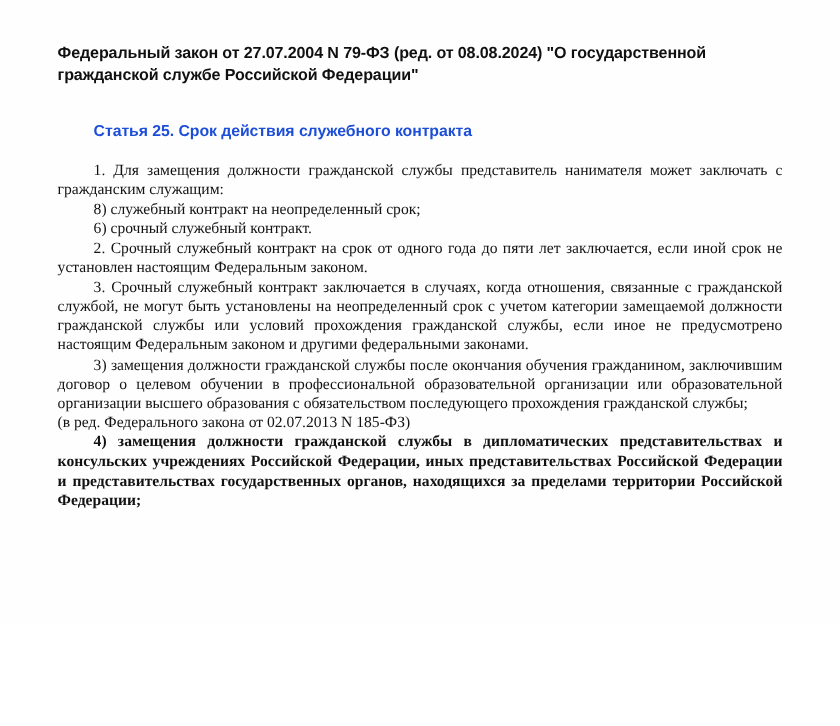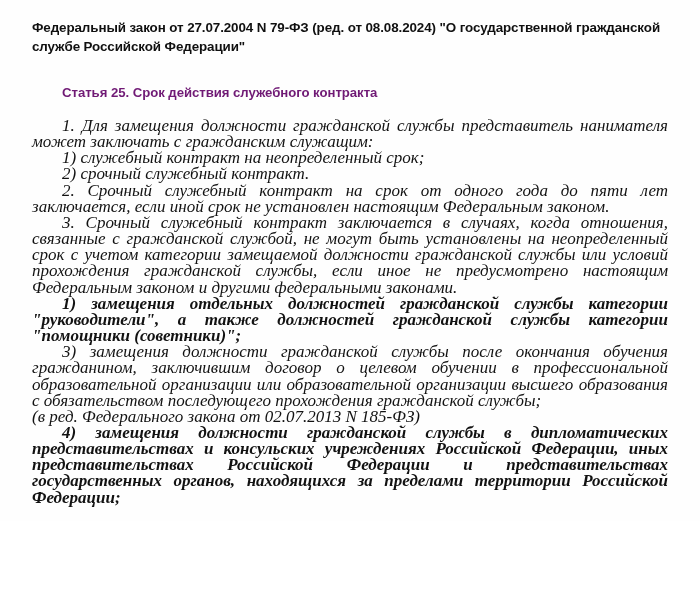"Федеральный закон от 27.07.2004 N" .page { padding: 0 -> 16px }
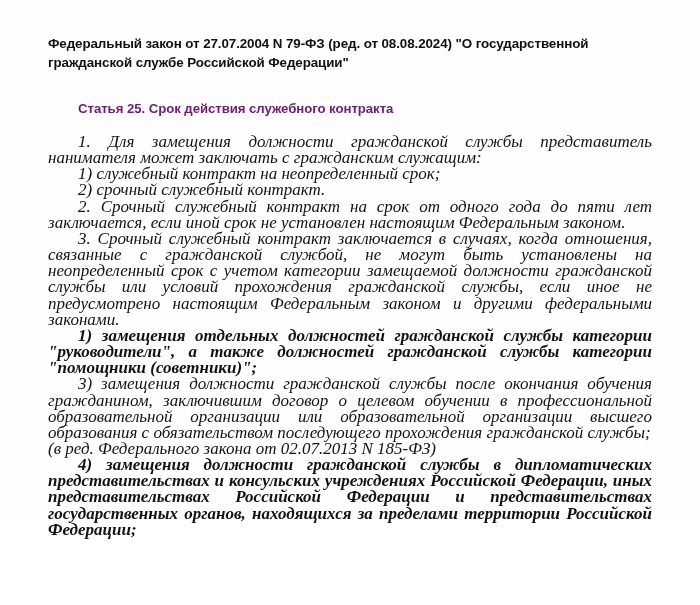"Статья 25. Срок действия служебного" .section-heading { color: #701a75 -> #1d4ed8 }
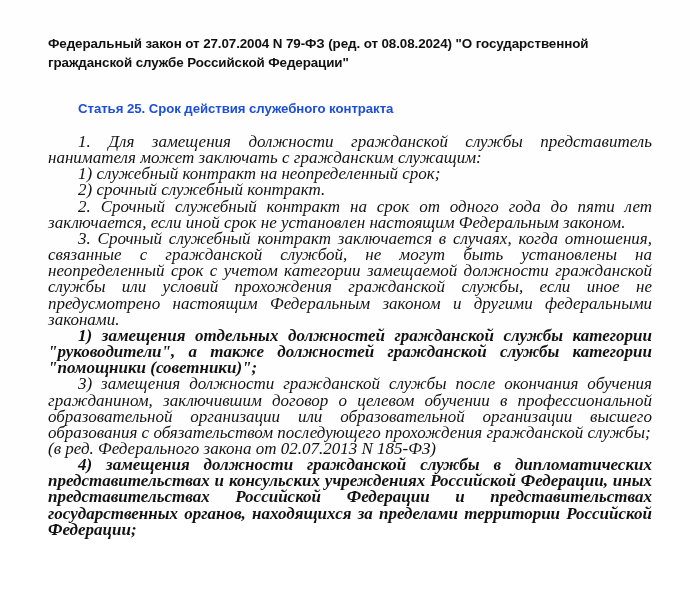"1. Для замещения должности гражданской" p.para { font-size: 17px -> 13px; font-style: italic -> none }
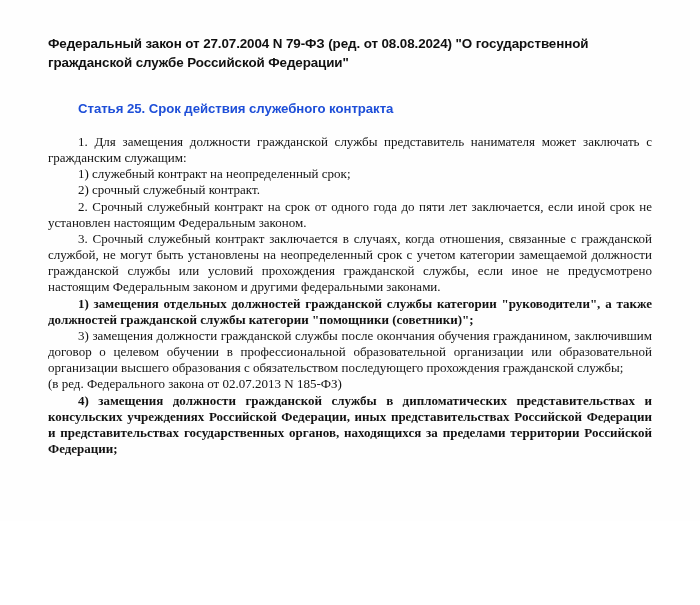"1) служебный контракт на неопределенный" p.para { text: 1 -> 8 }
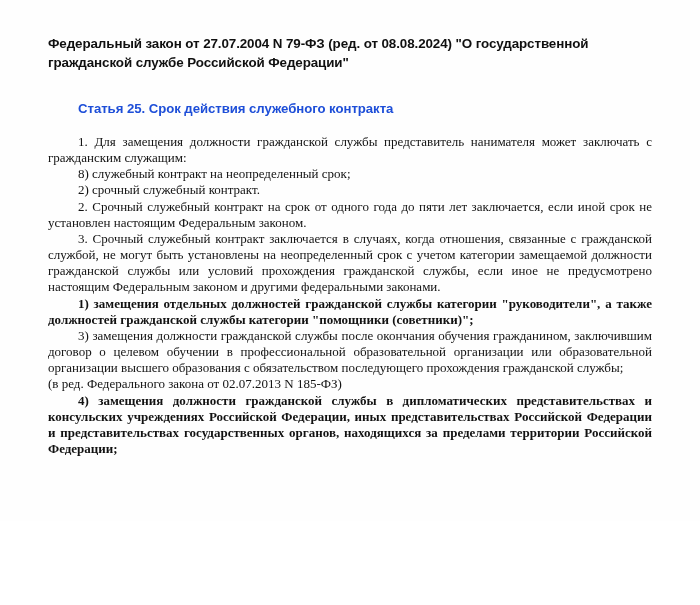"2) срочный служебный контракт." p.para { text: 2 -> 6 }
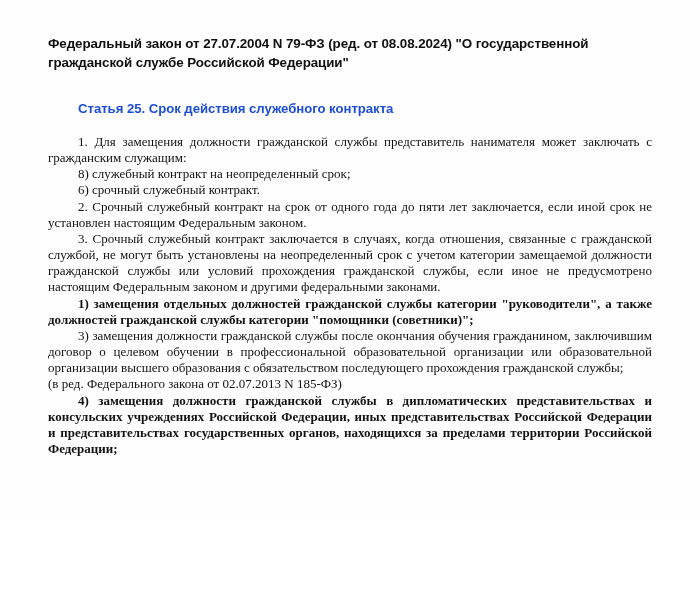"1) замещения отдельных должностей" p.para { html: <p>1) замещения отдельных должностей гражданской службы категории "руководители", а также должностей гражданской службы категории "помощники (советники)";</p> -> none }
